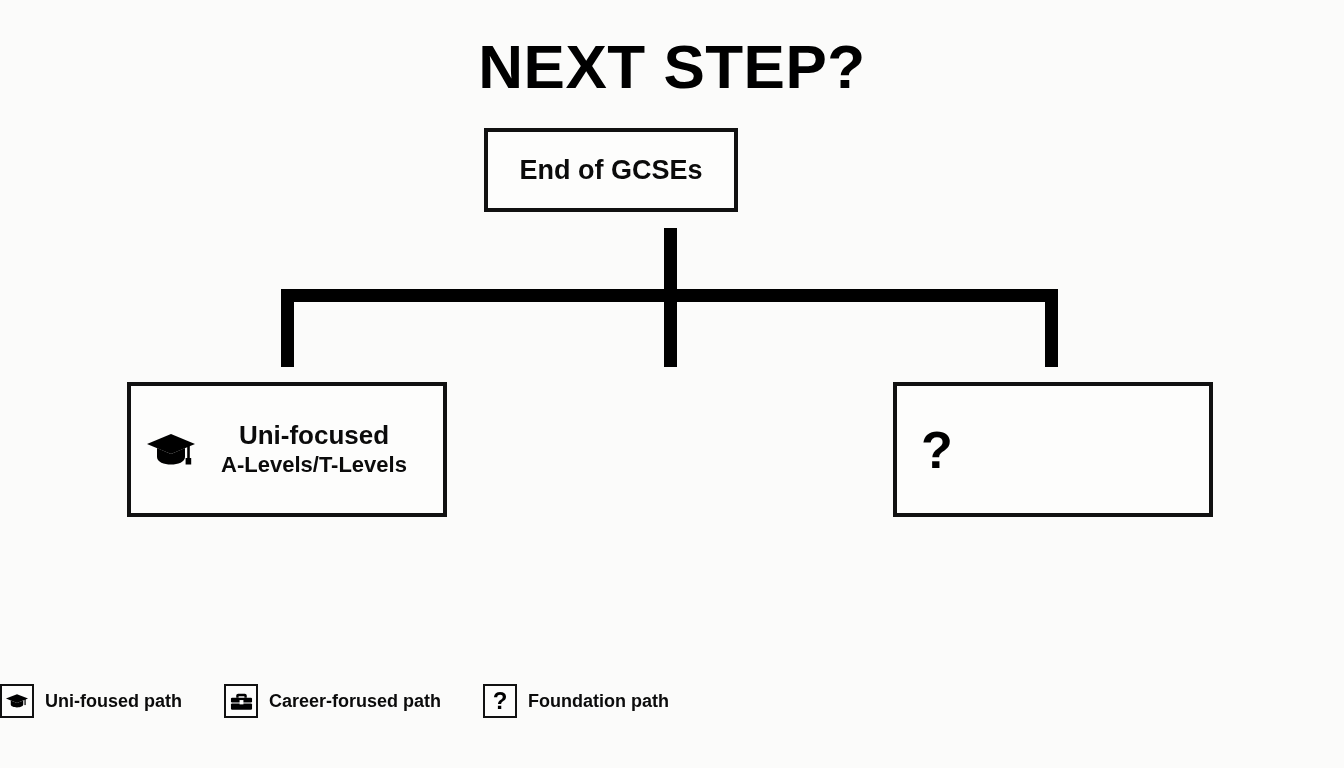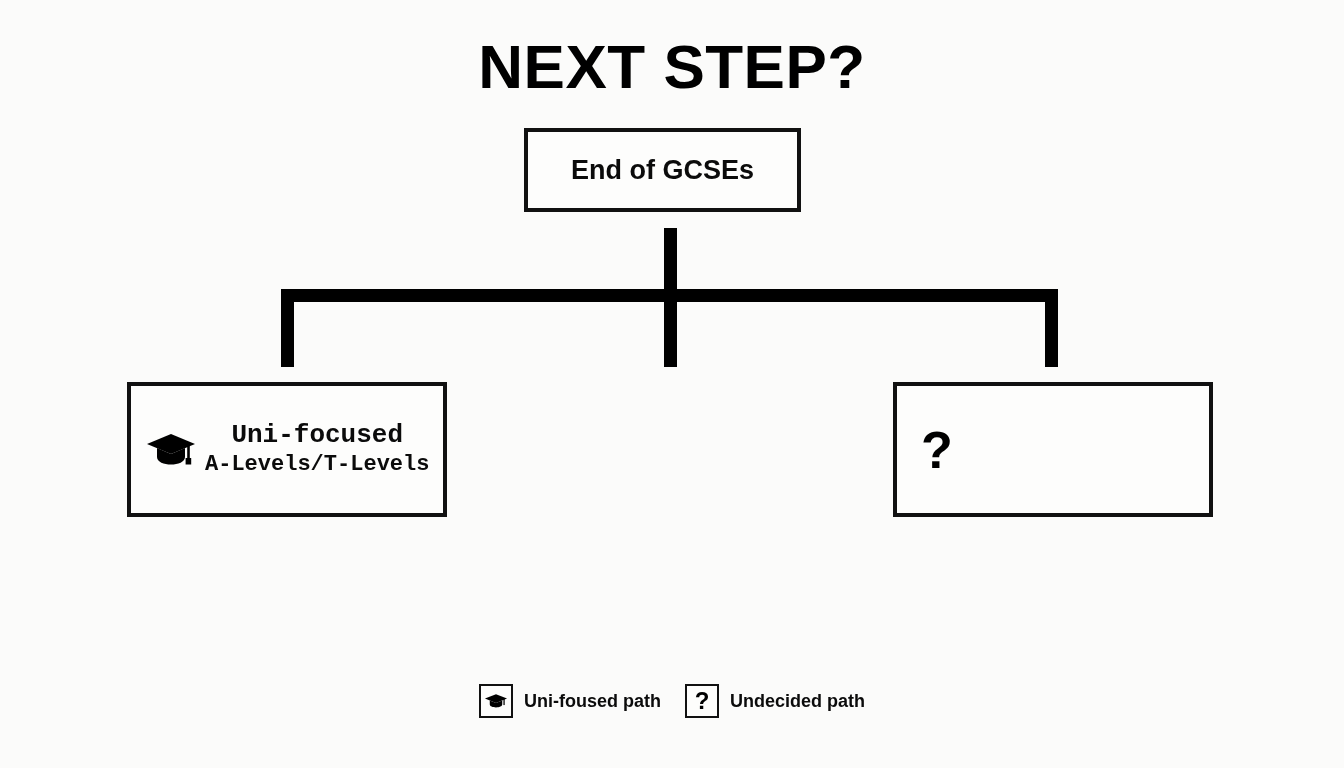"End of GCSEs" #root-box { left: 524px -> 484px; width: 277px -> 254px }
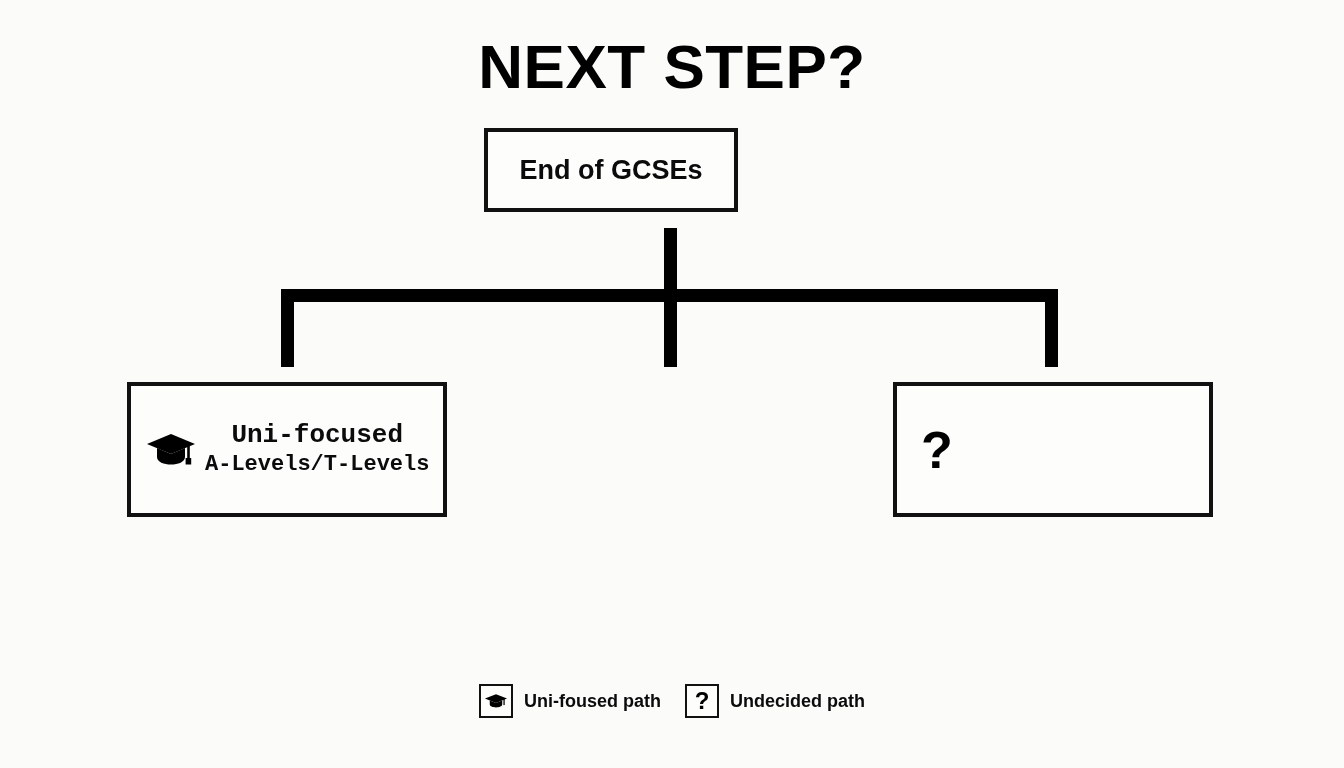"Uni-focused A-Levels/T-Levels" .opt-text { font-family: Liberation Mono, monospace -> none }
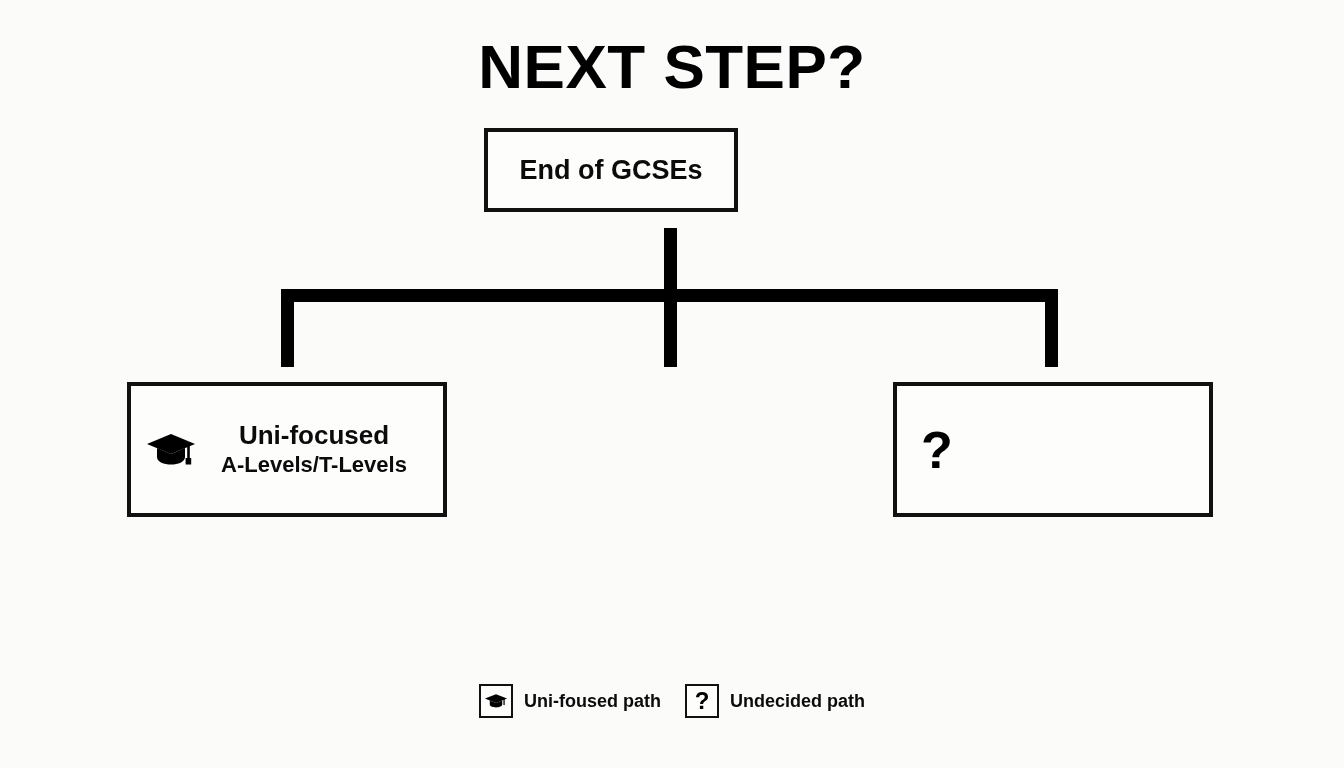"Uni-foused path" #legend { gap: 24px -> 42px; justify-content: center -> none }
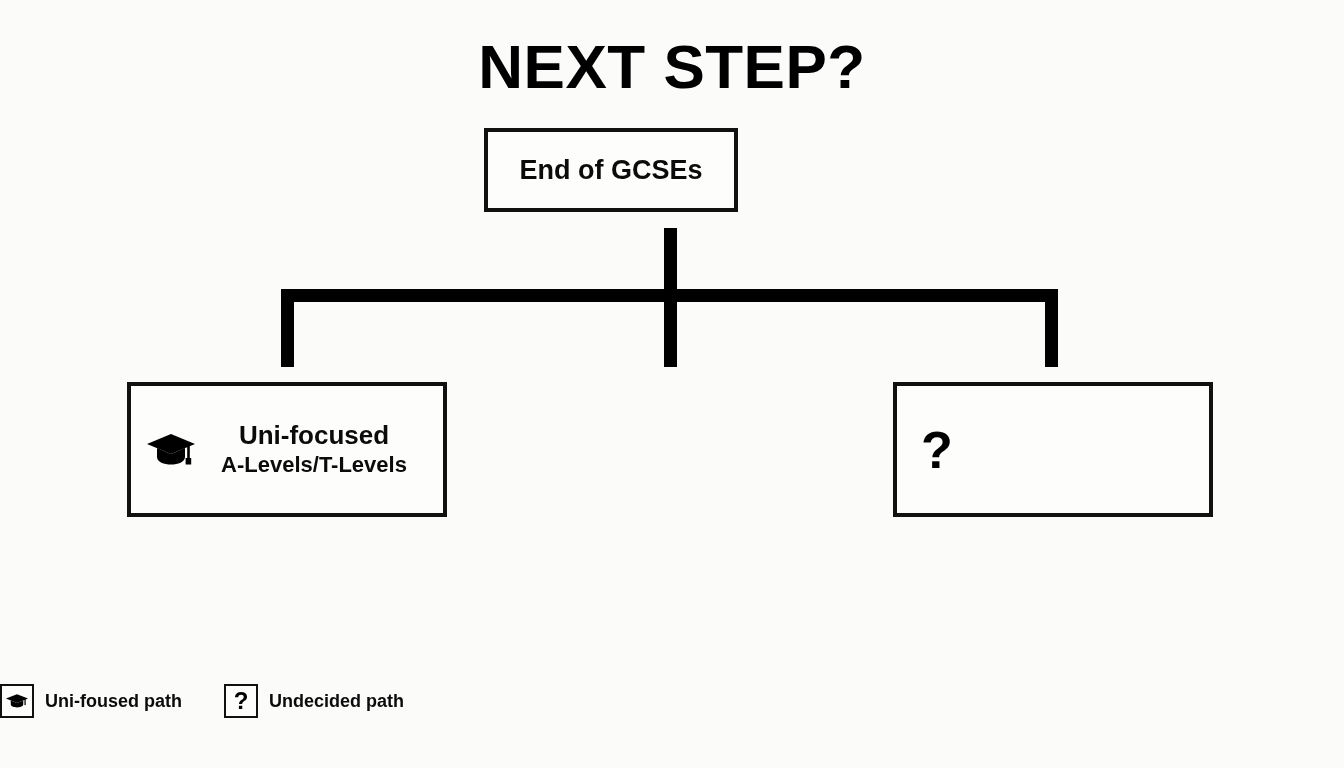"Career-forused path" div.legend-item { html: none -> <div> <span> <svg> <path></path> <rect></rect> <rect></rect> <rect></rect> </svg> </span> <span>Career-forused path</span> </div> }
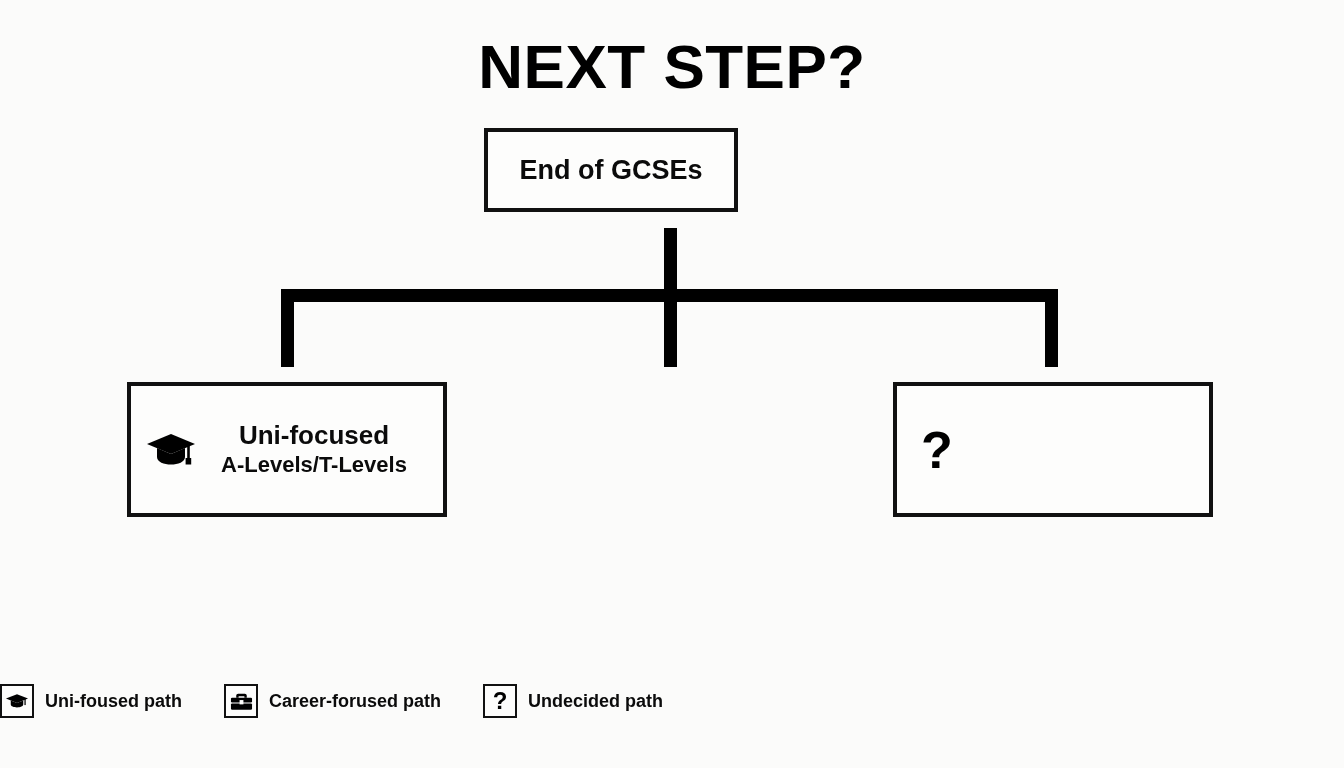"Undecided path" span.legend-label { text: Undecided -> Foundation }
